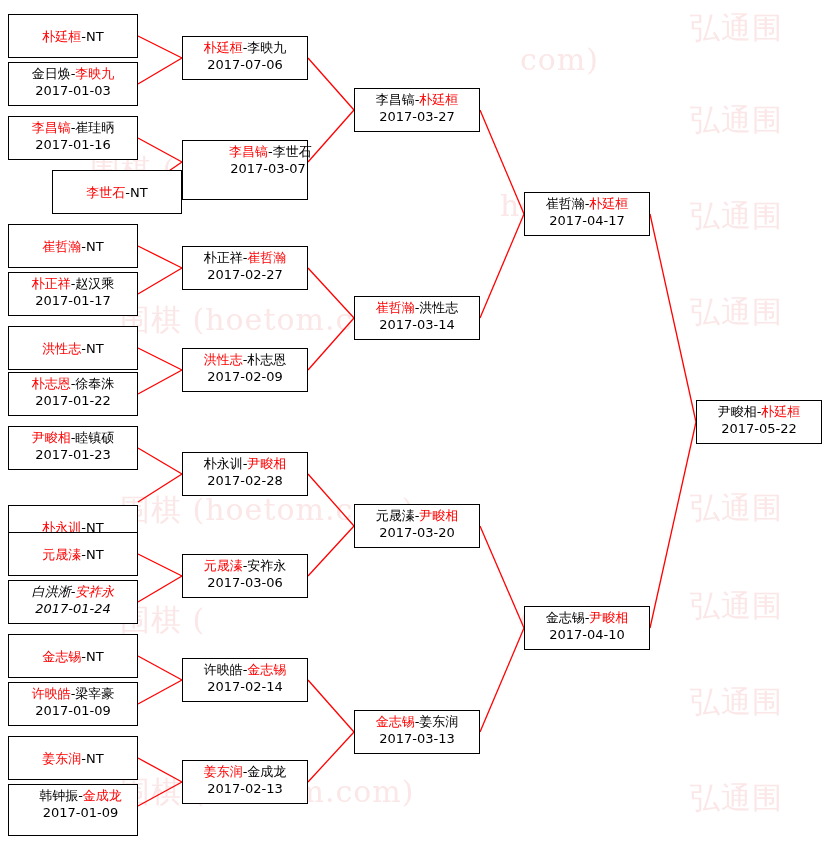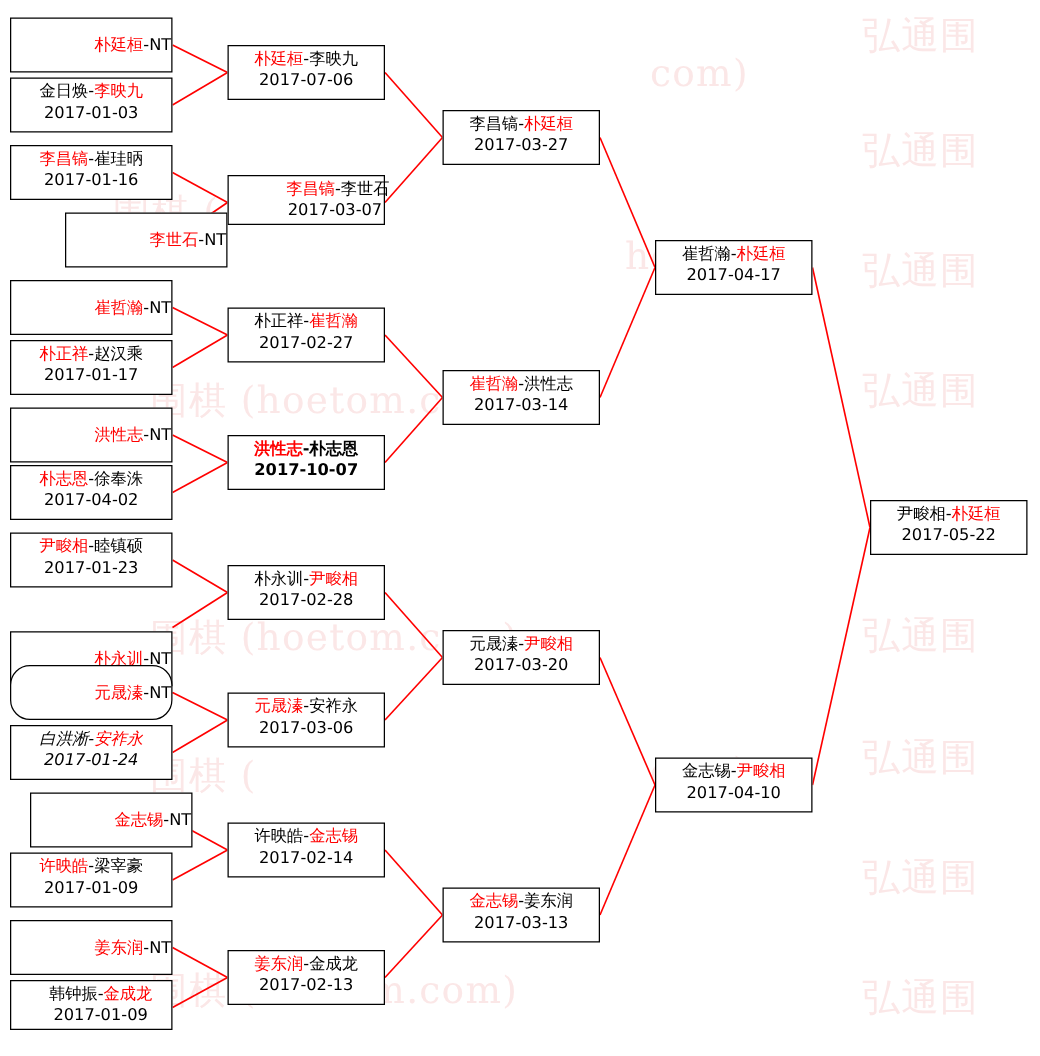"朴廷桓-NT" .node.one-line { justify-content: flex-end -> center }
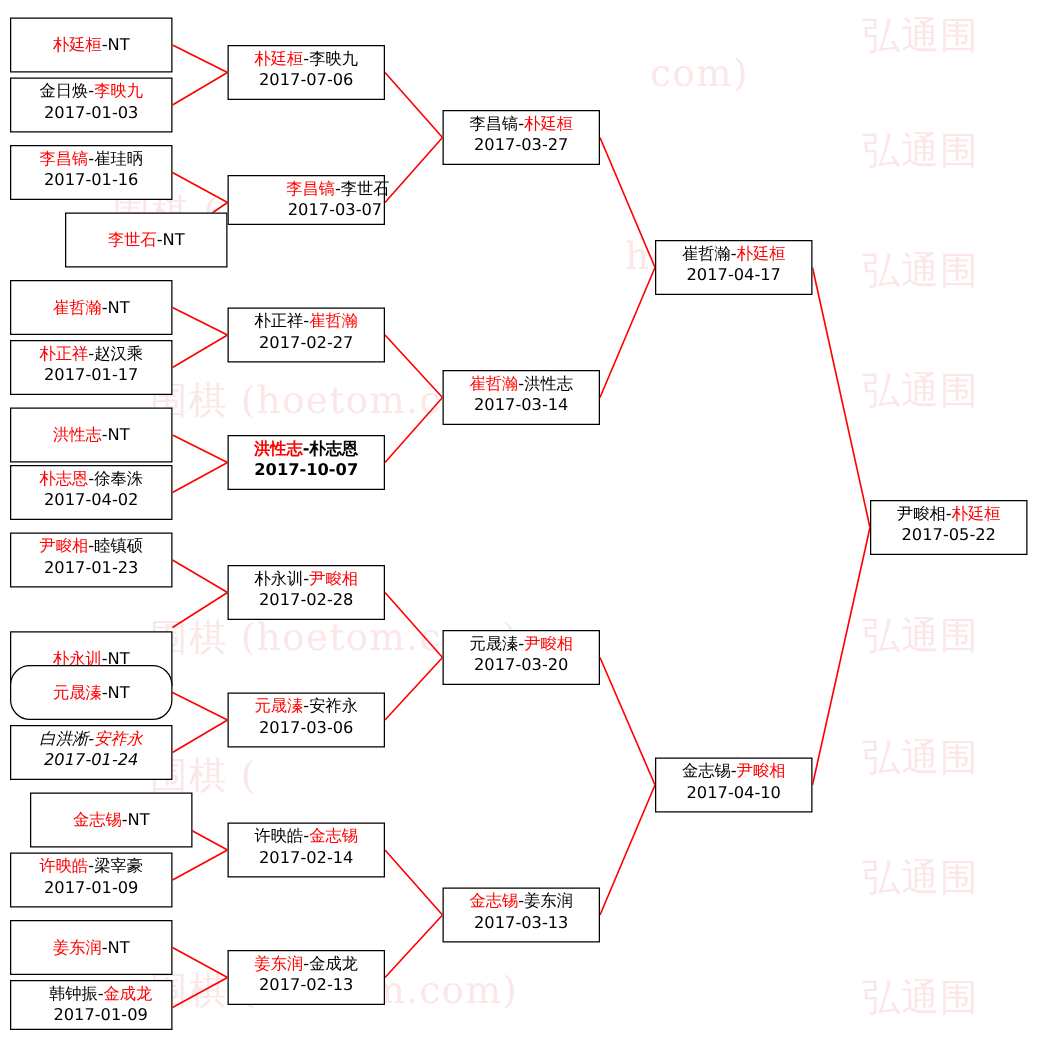"李昌镐-李世石" div.node { height: 40px -> 60px }
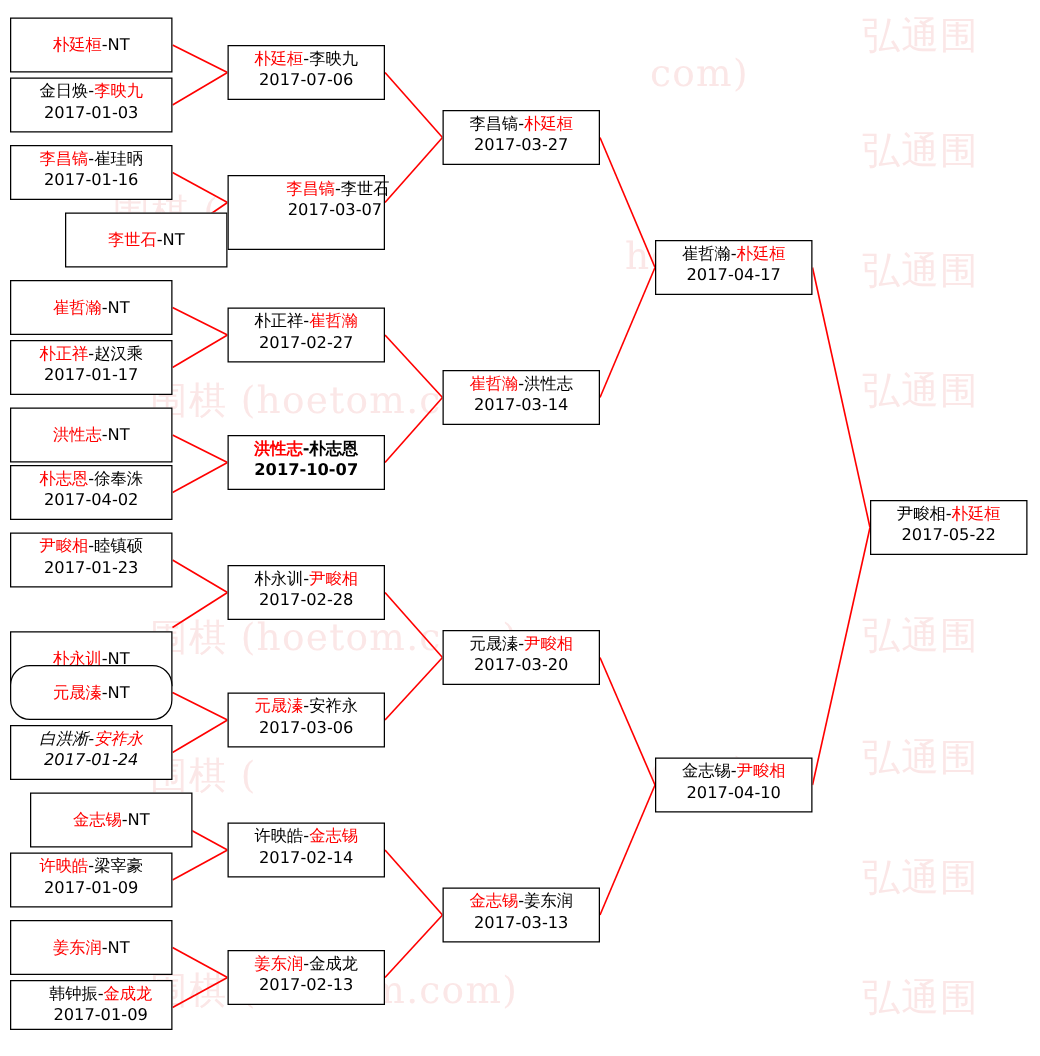"洪性志-朴志恩" div.node { font-weight: bold -> none }
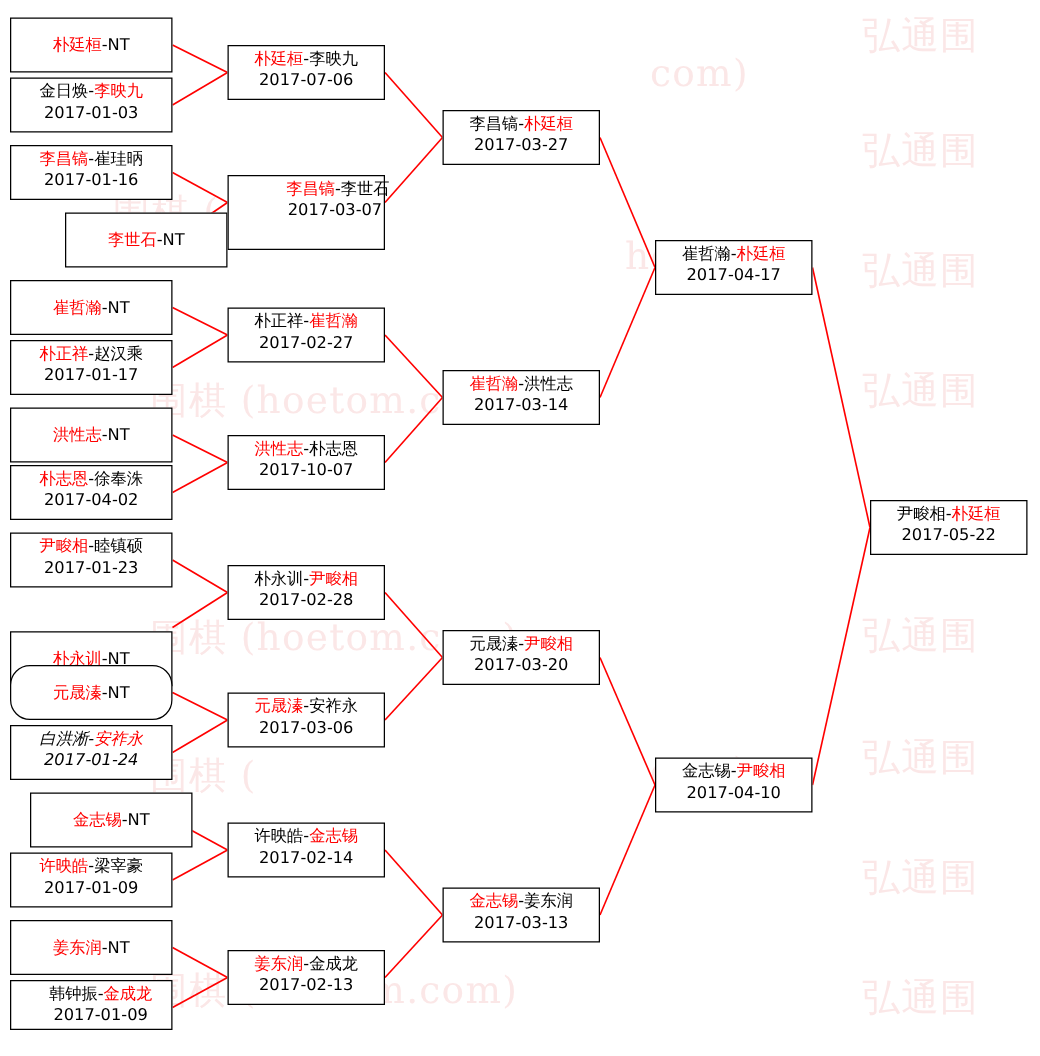"2017-10-07" span.k { text: 2017-10-07 -> 2017-02-09 }
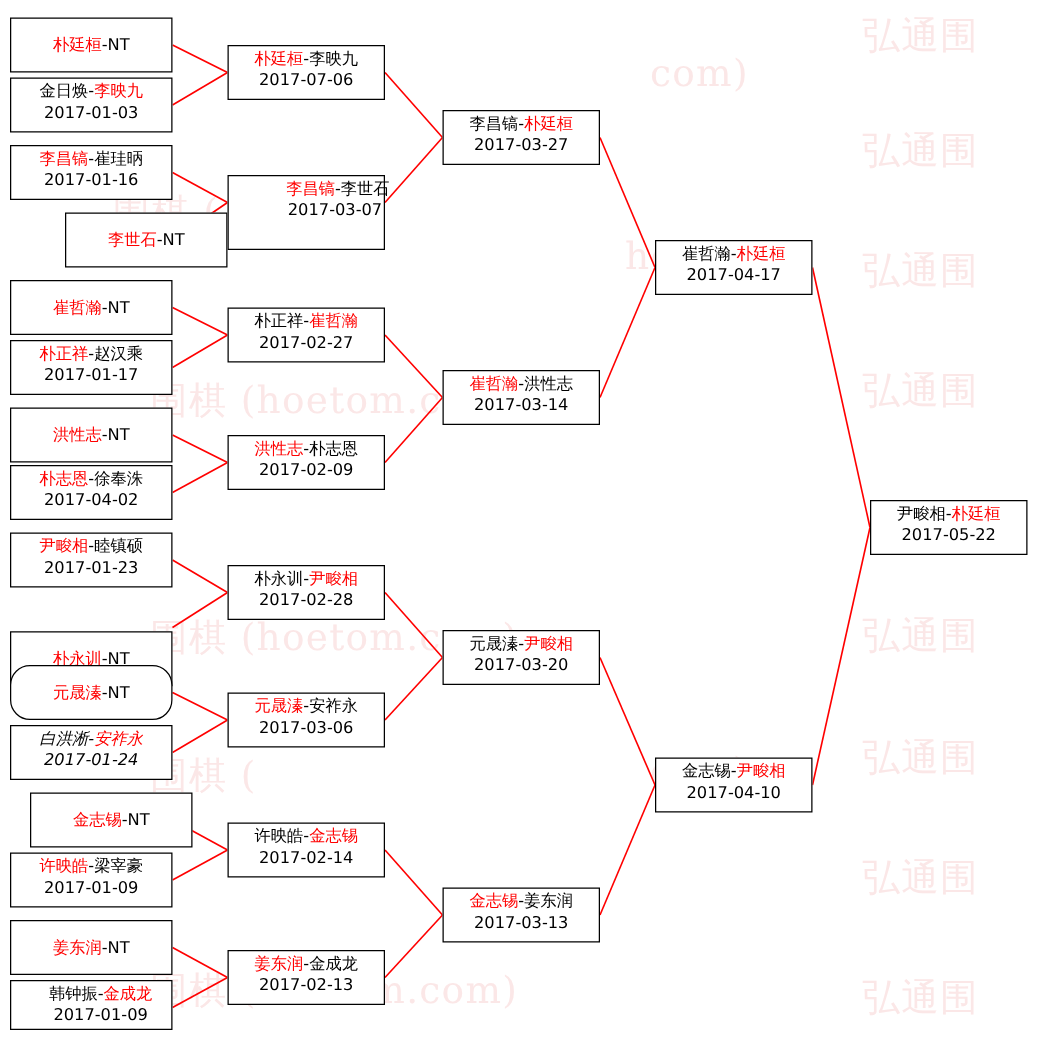"2017-04-02" span.k { text: 2017-04-02 -> 2017-01-22 }
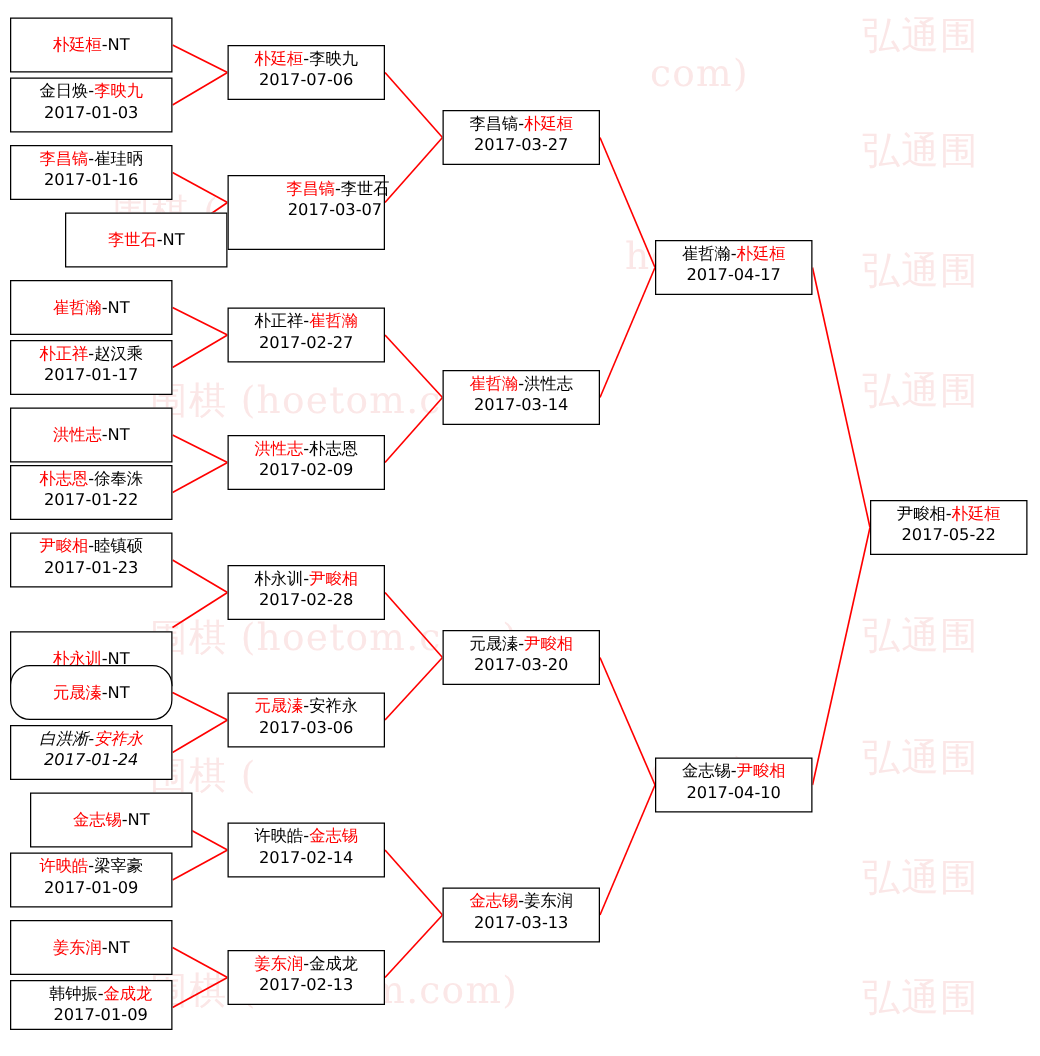"元晟溱-NT" div.node { border-radius: 16px -> none }
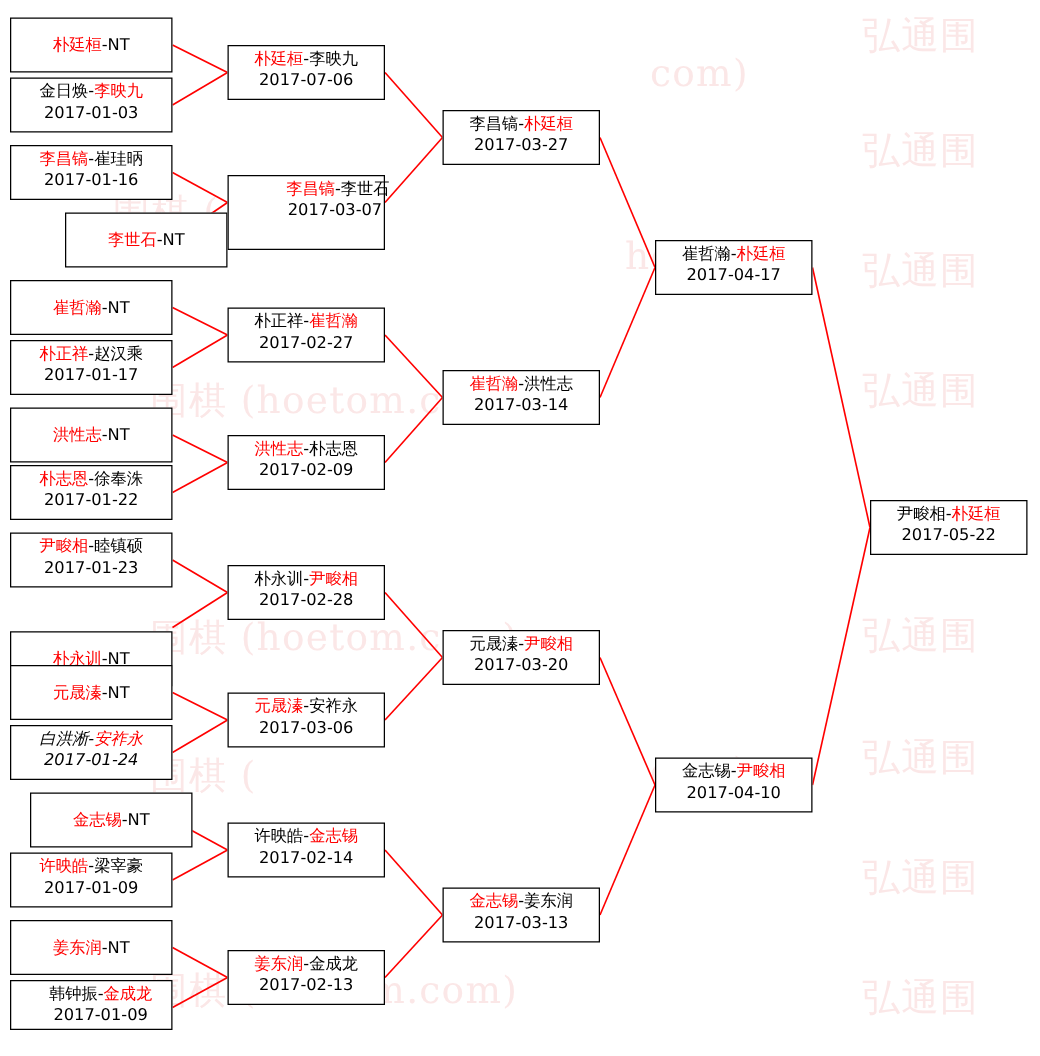"金志锡-NT" div.node { left: 24px -> 8px }
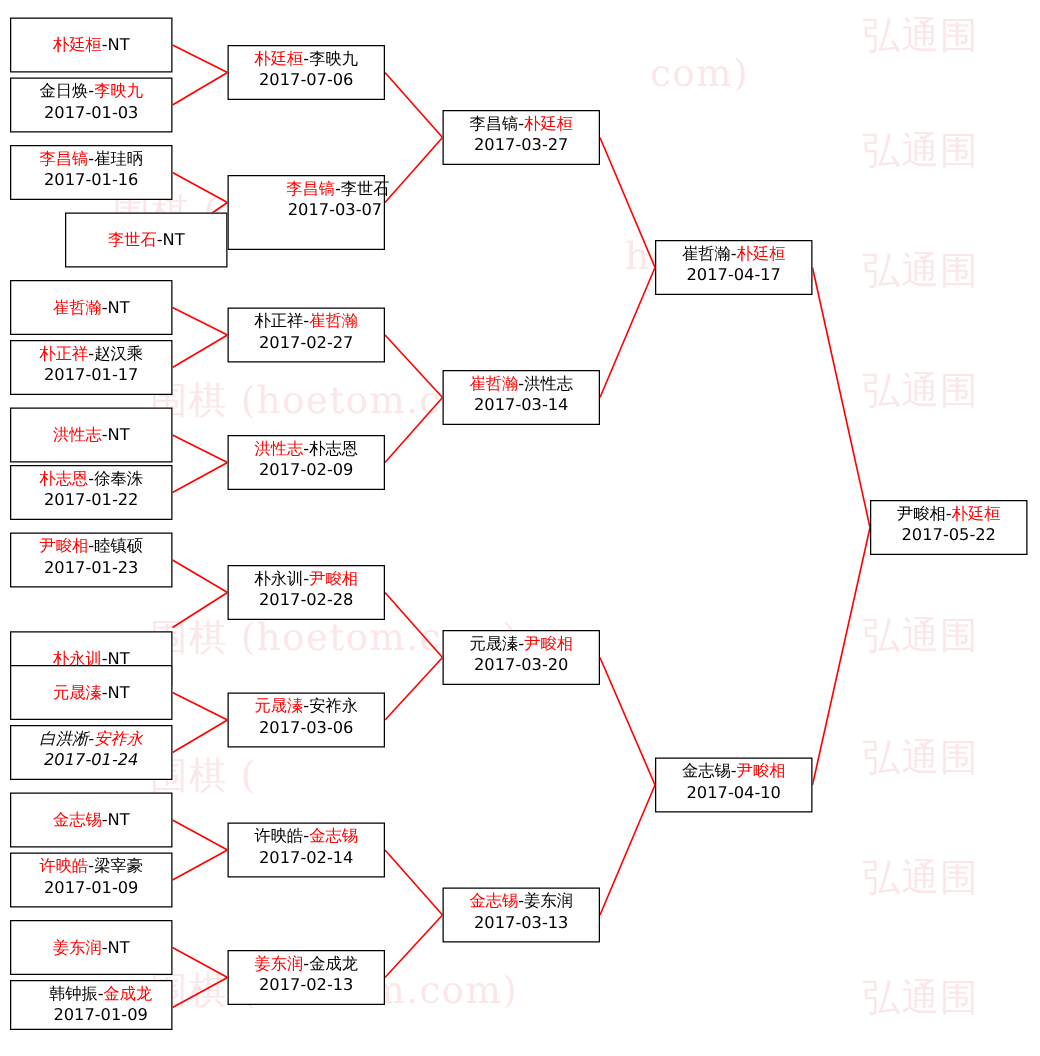"韩钟振-金成龙" div.node { height: 40px -> 52px }
